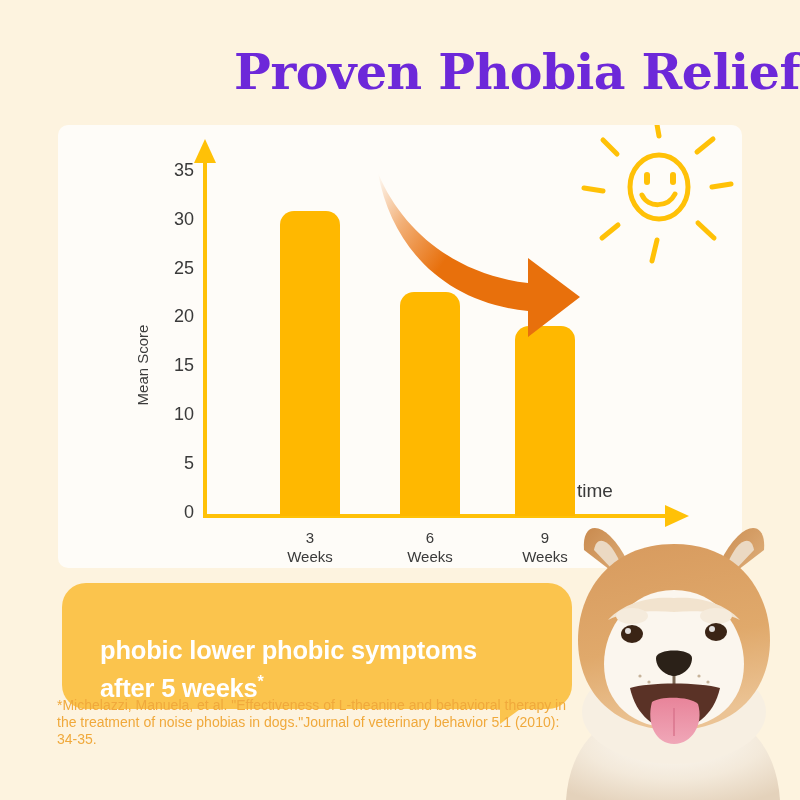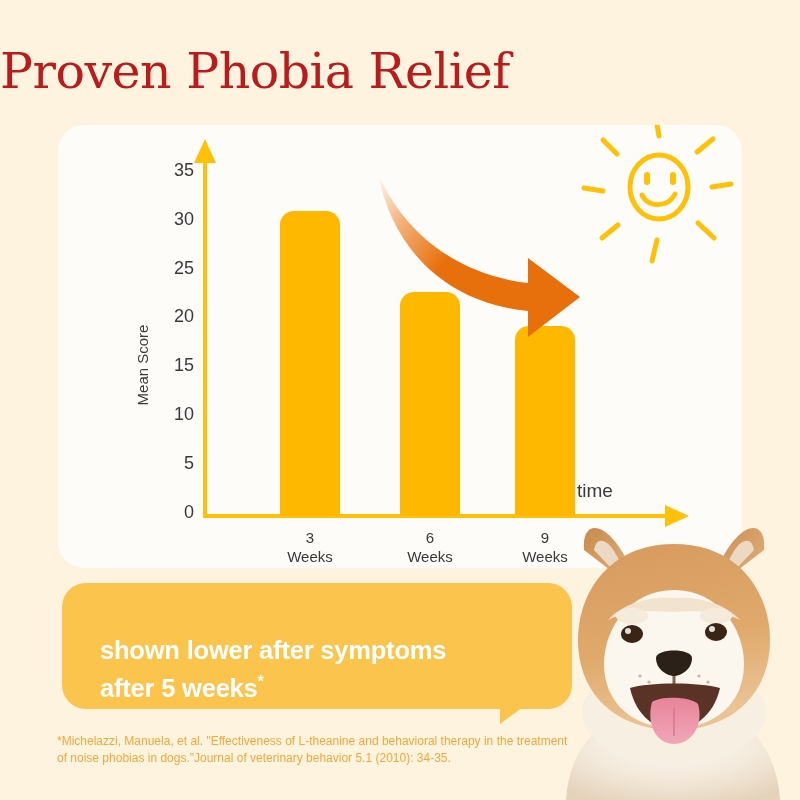"Proven Phobia Relief" .title { color: #b91c1c -> #6d28d9; font-weight: 400 -> 700; text-align: left -> right }
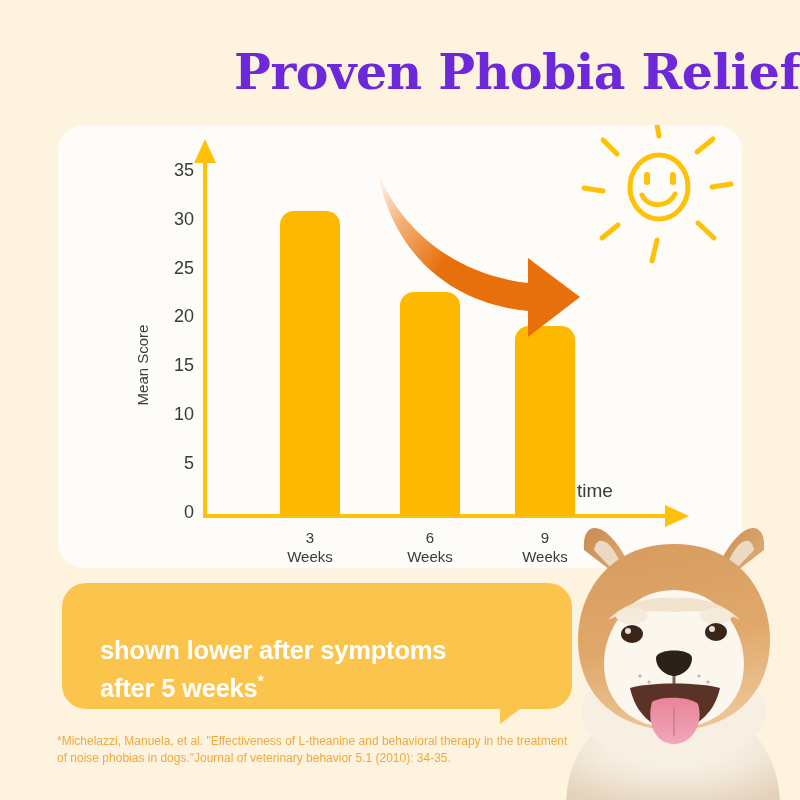"35" .chart-card { border-radius: 26px -> 10px }
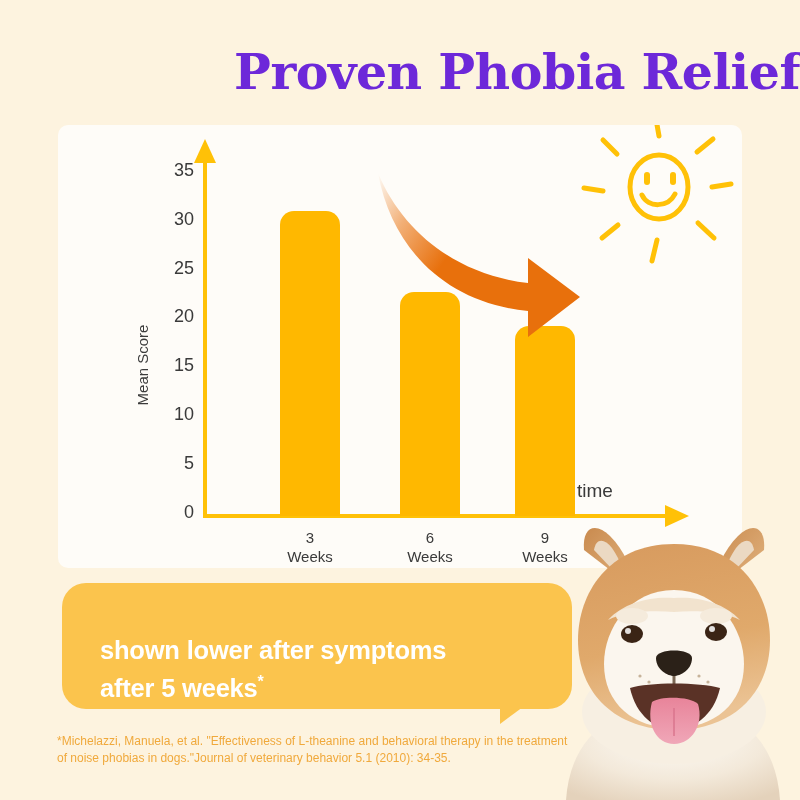"shown lower after symptoms" span { text: shown lower after -> phobic lower phobic }
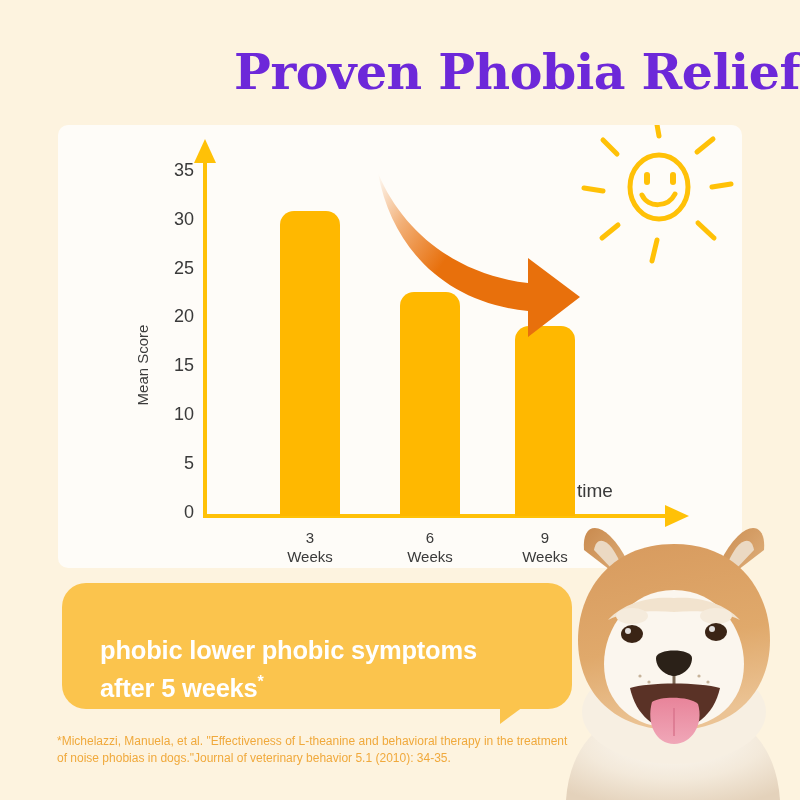"*Michelazzi, Manuela, et al." .footnote { font-size: 12px -> 14px; top: 733px -> 697px }
